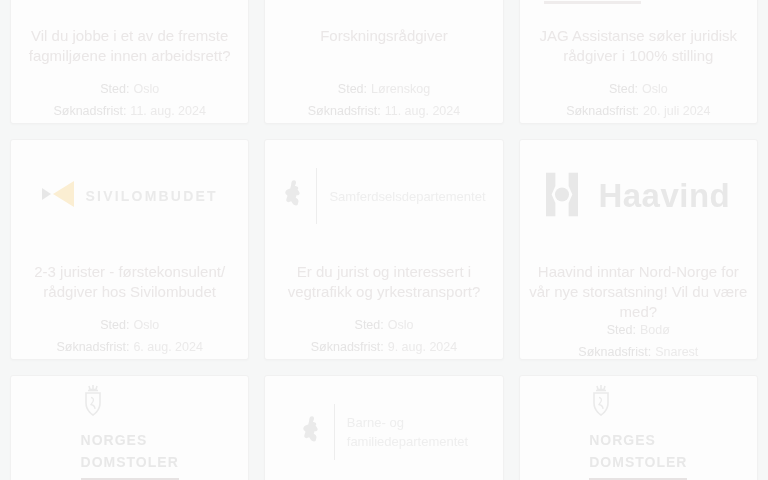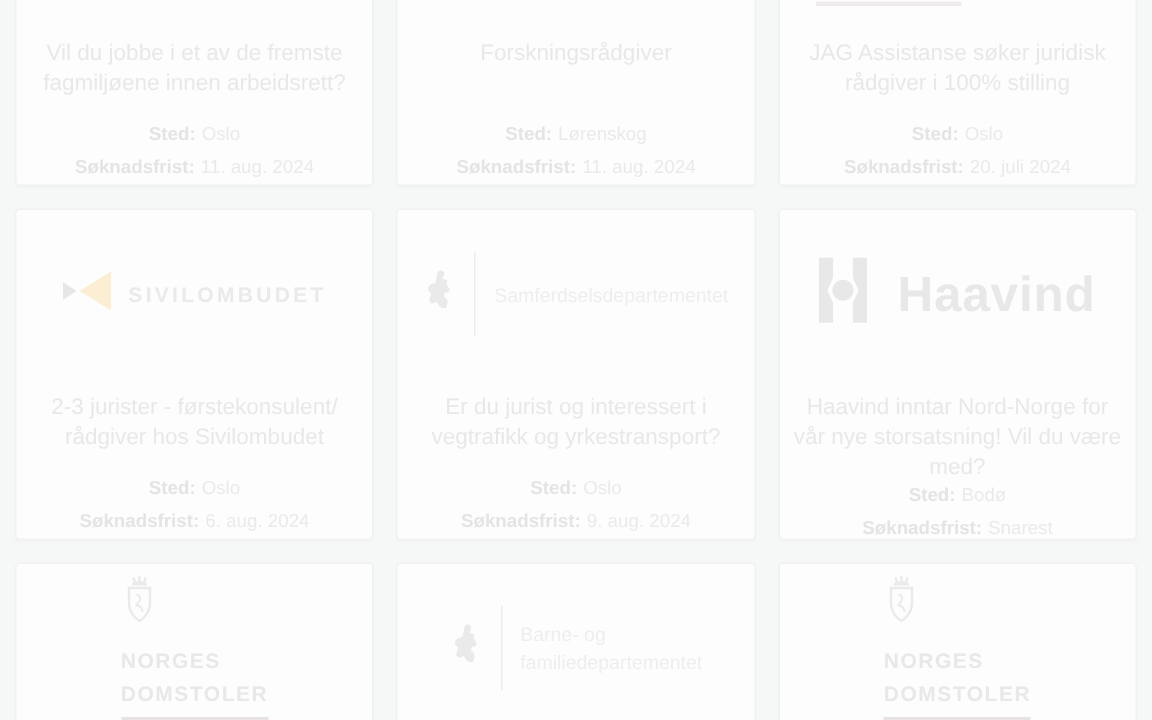"Sted:" .meta .label { font-weight: 700 -> 400 }
